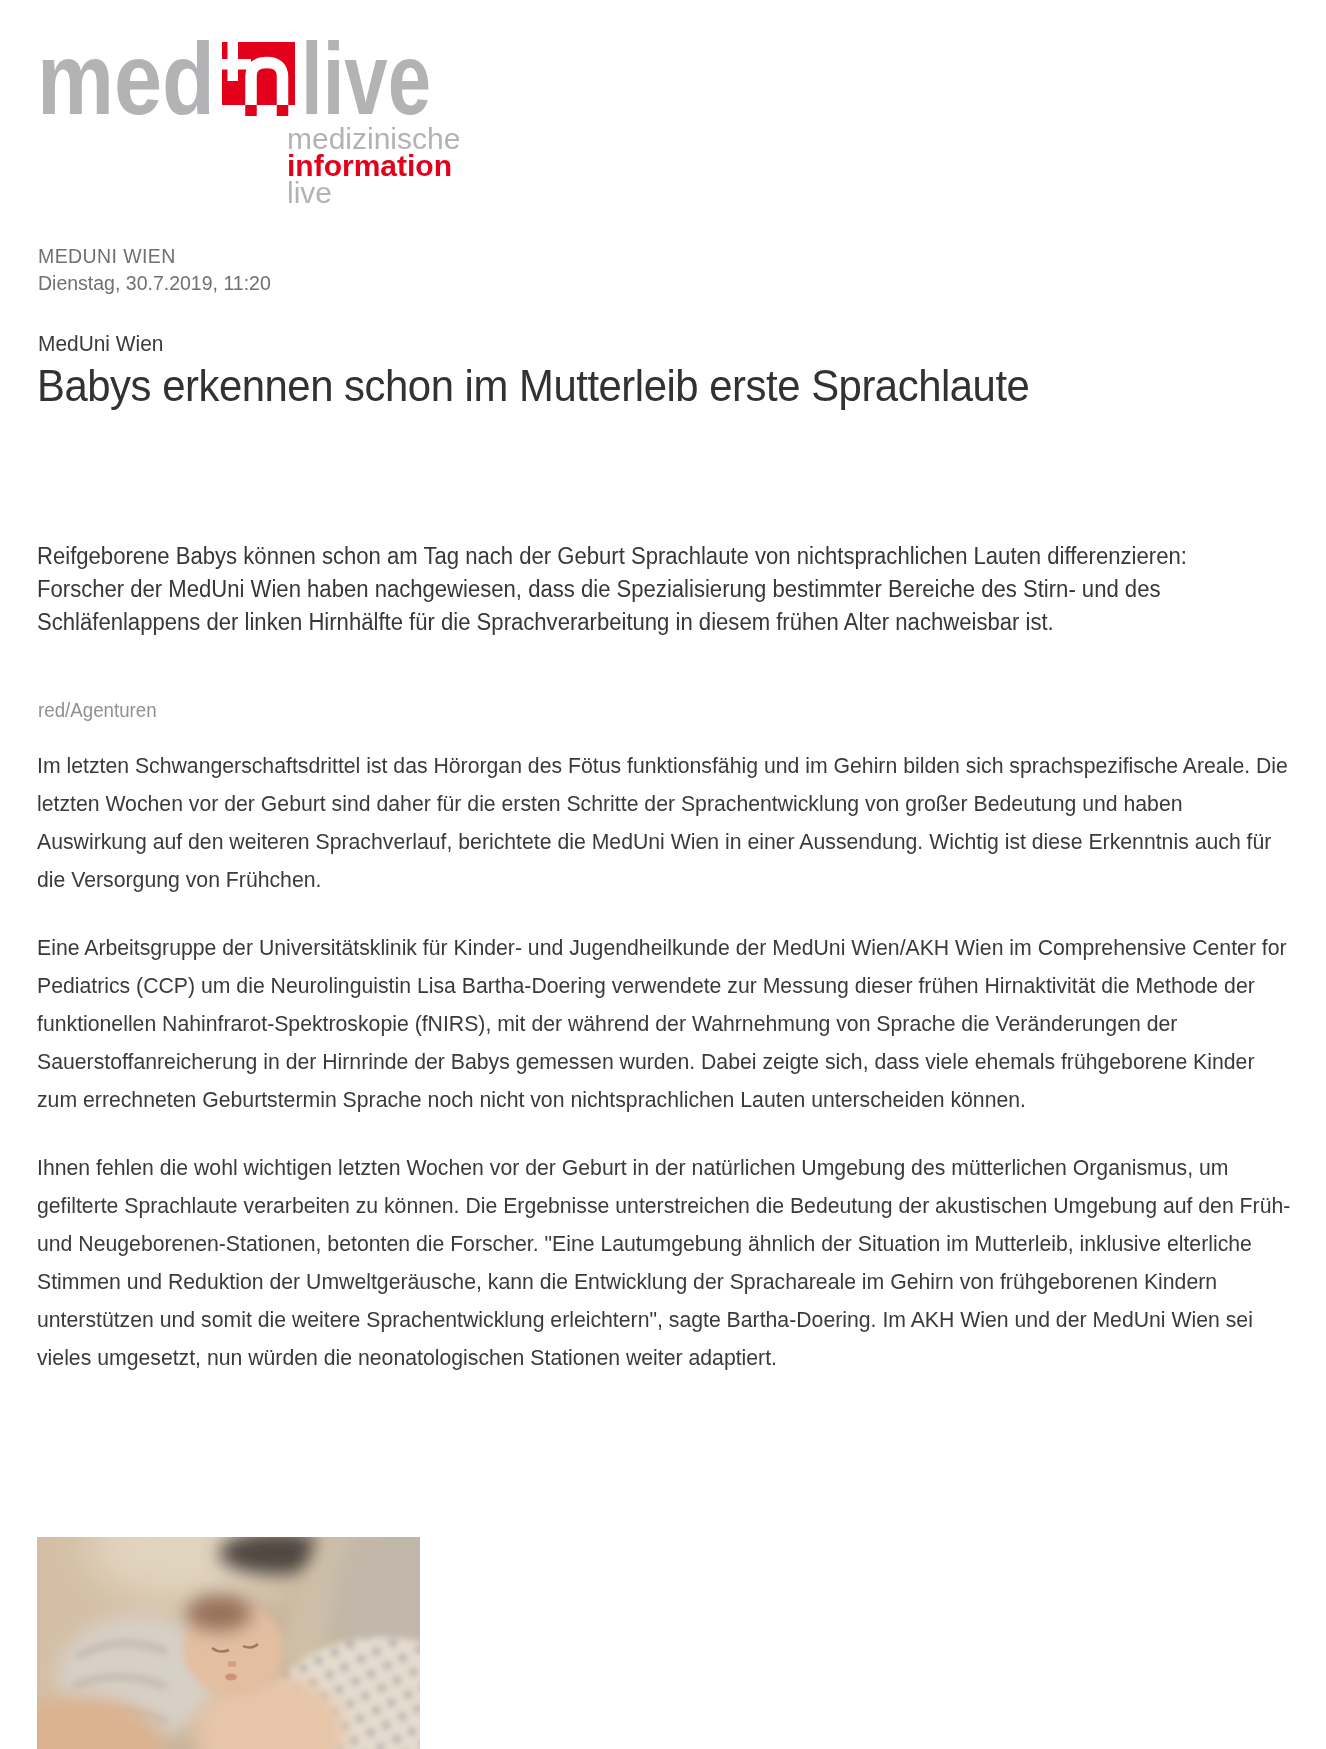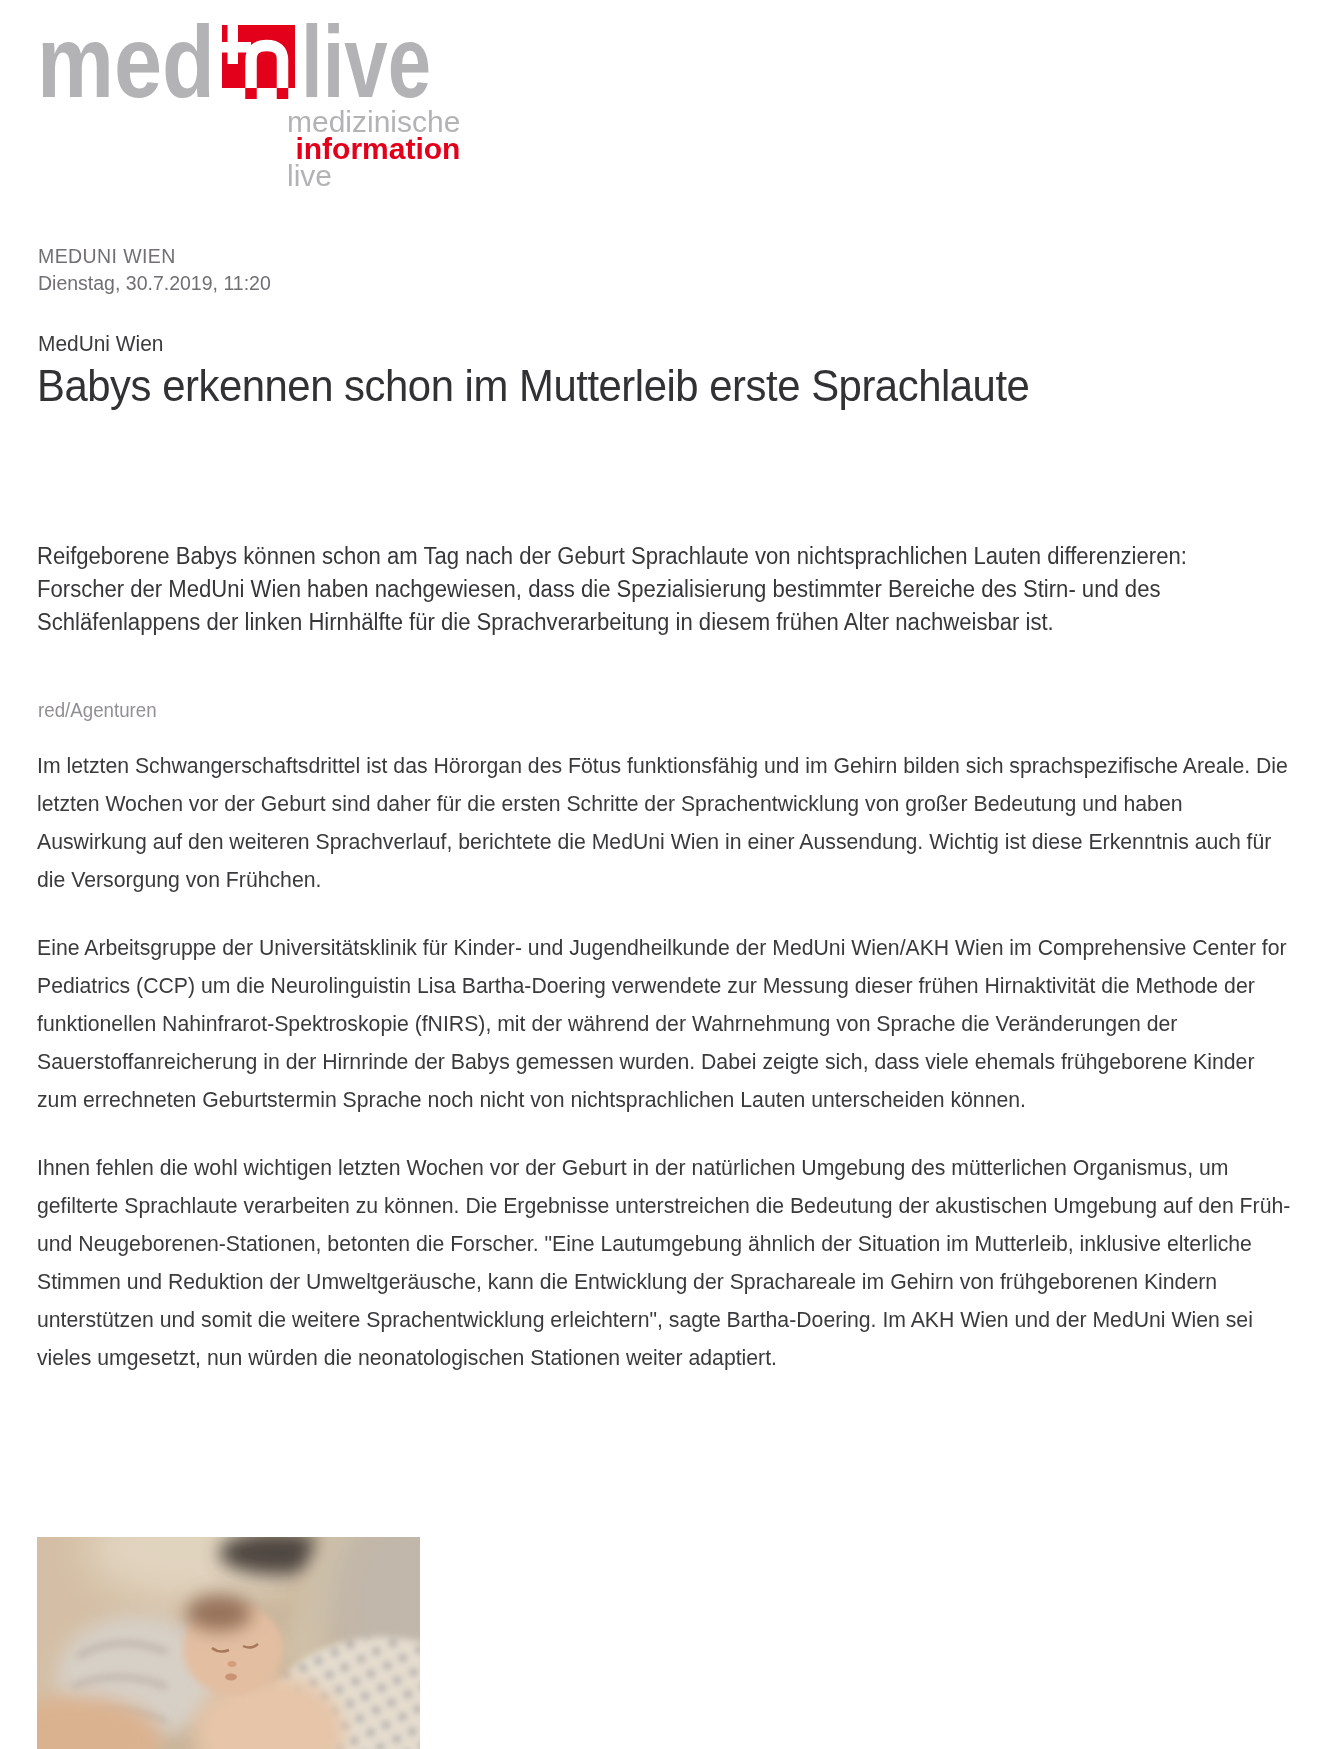"med" .logo { top: 15px -> 32px }
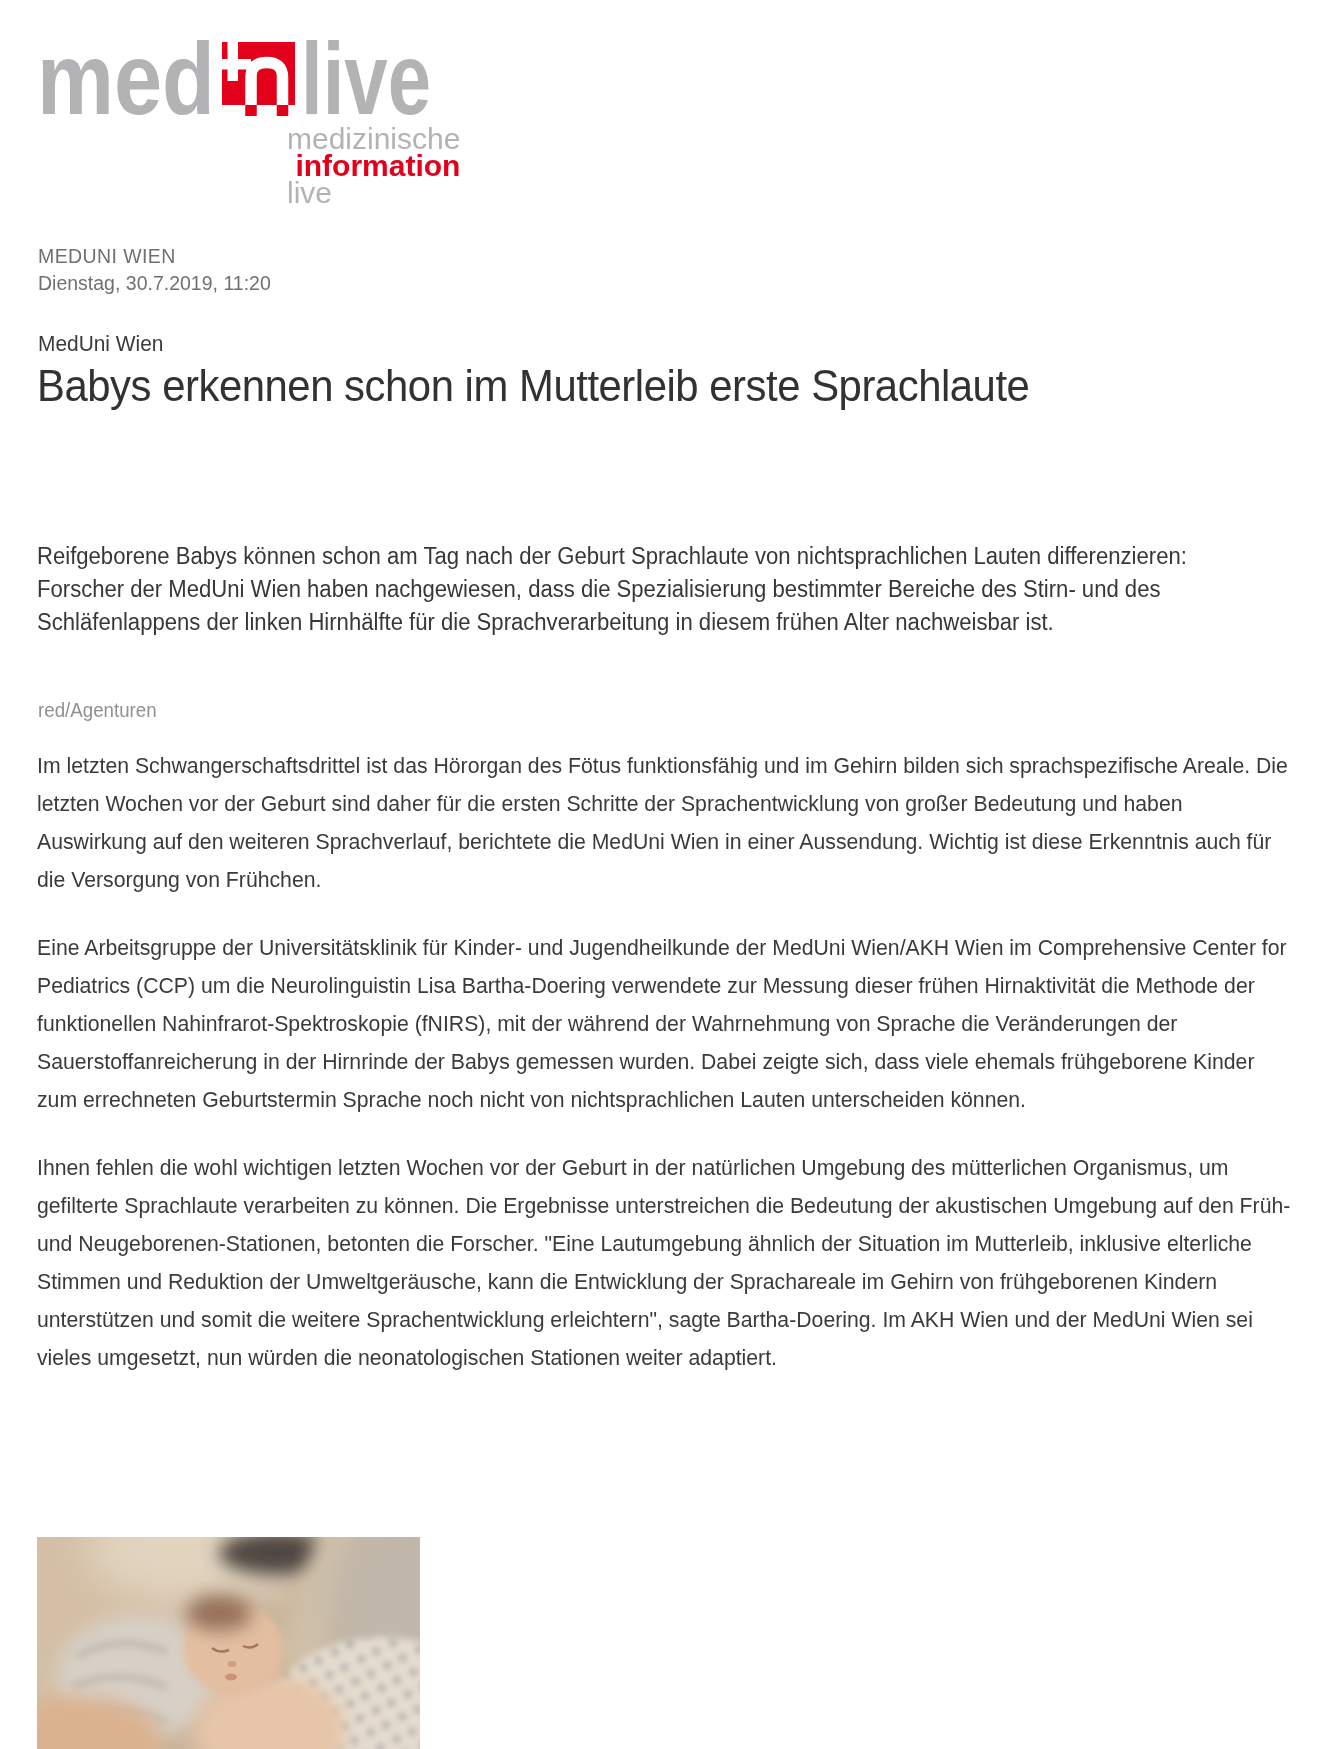"information" .tagline .info { text-align: right -> none }
